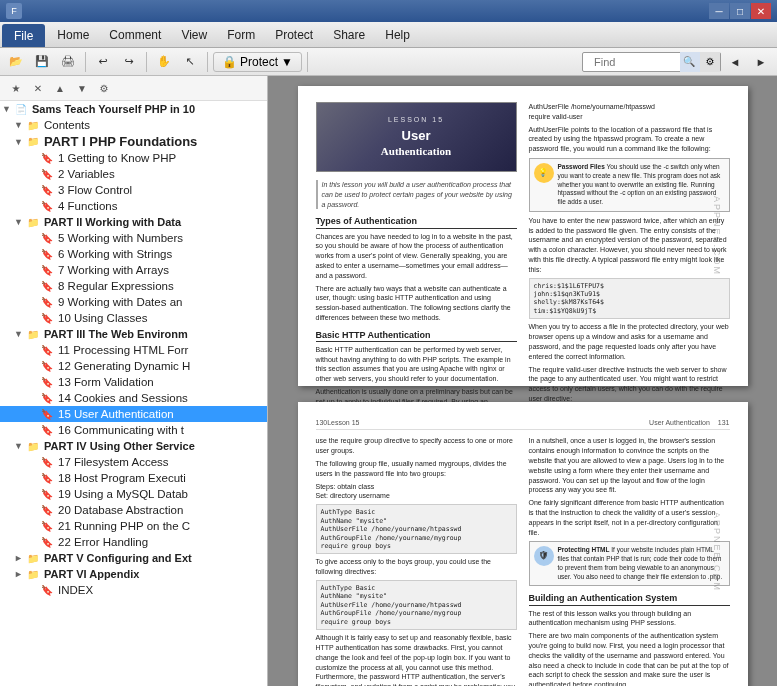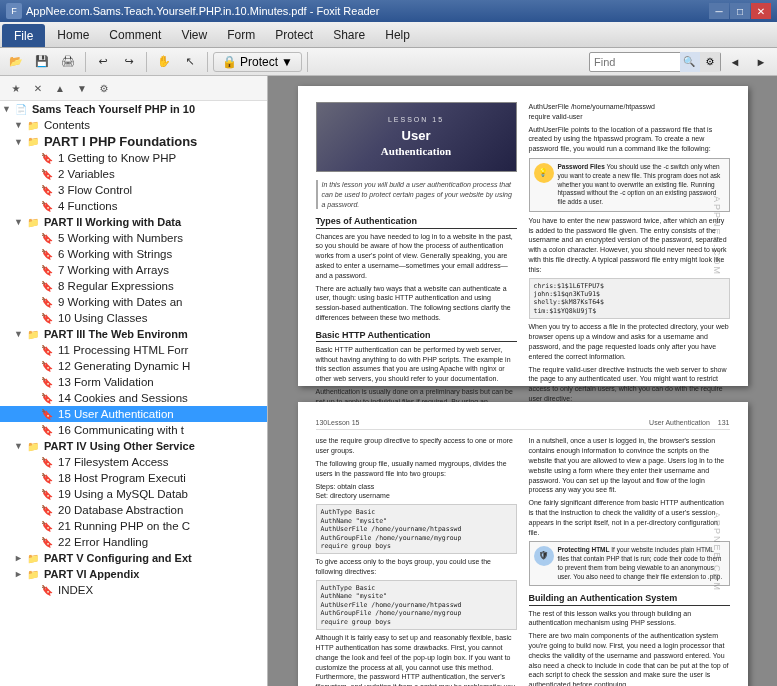"AppNee.com.Sams.Teach.Yourself.PHP.in.10" span { html: <span>AppNee.com.Sams.Teach.Yourself.PHP.in.10.Minutes.pdf - Foxit Reader</span> -> none }
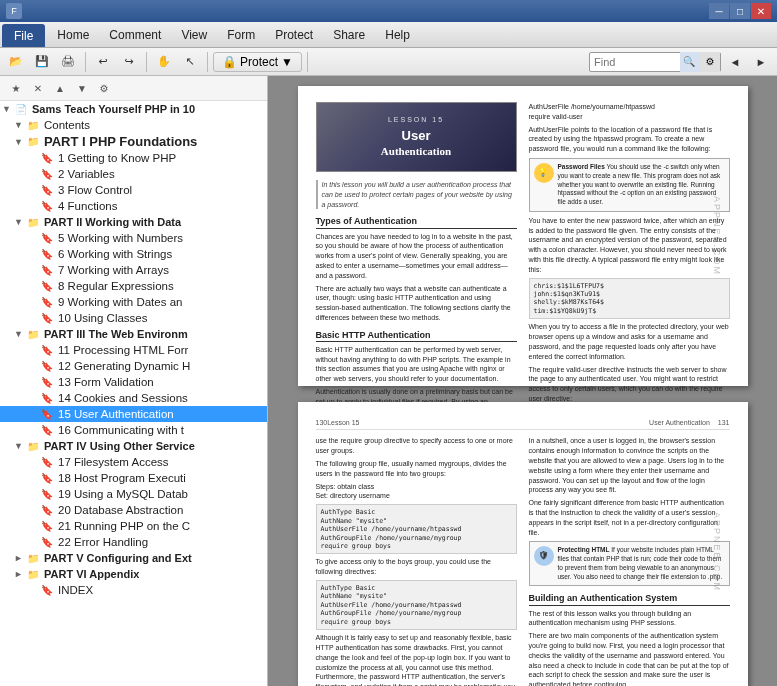"Find" div.search-box { padding-left: none -> 7px }
